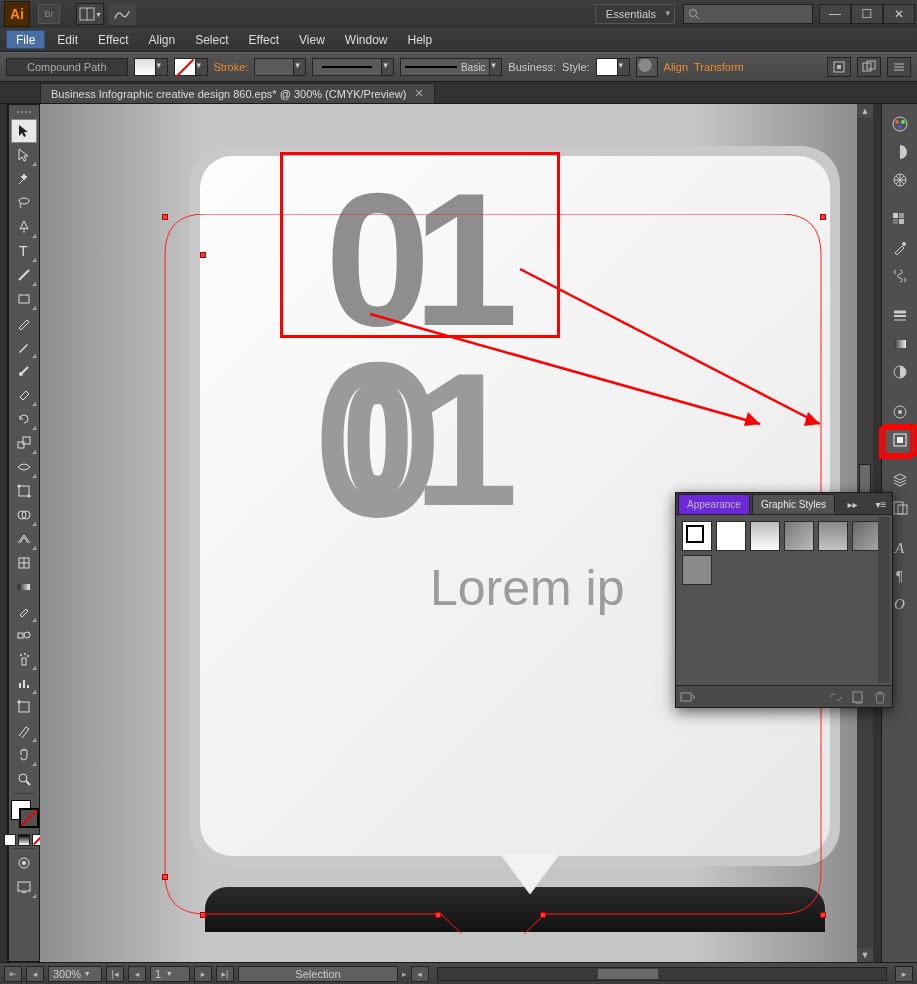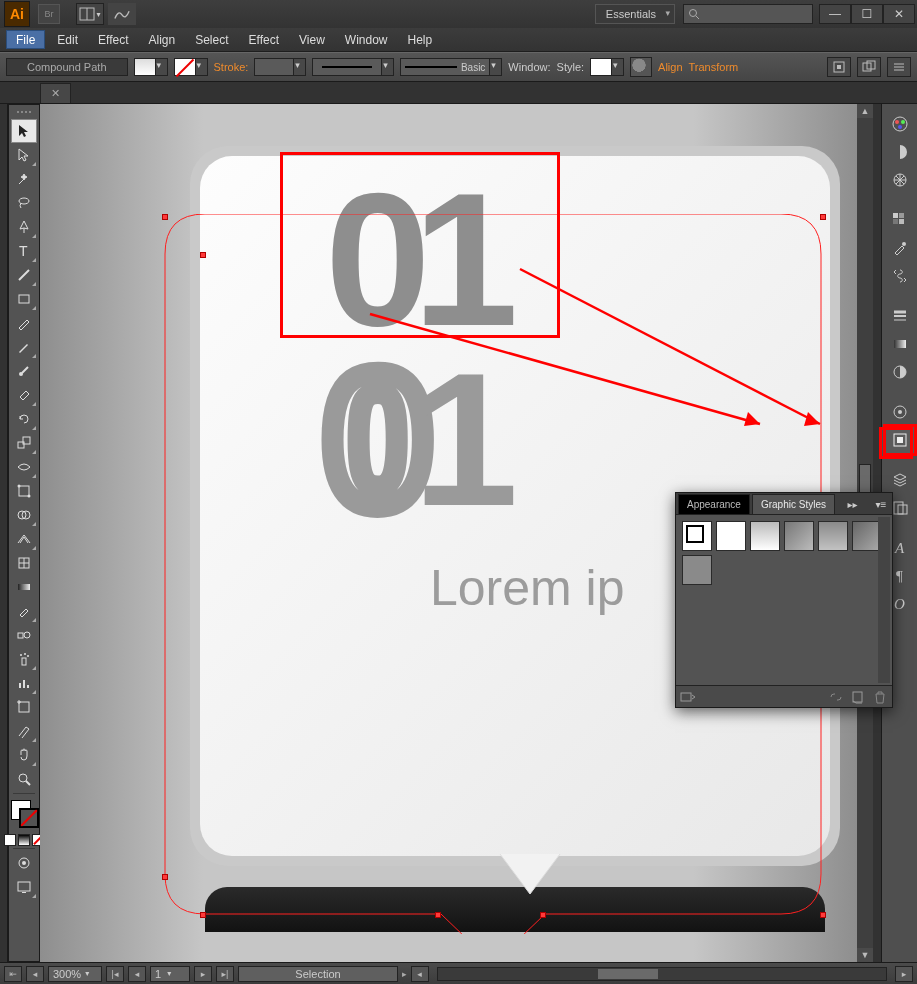"Window:" span.orange-link { text: Window -> Business }
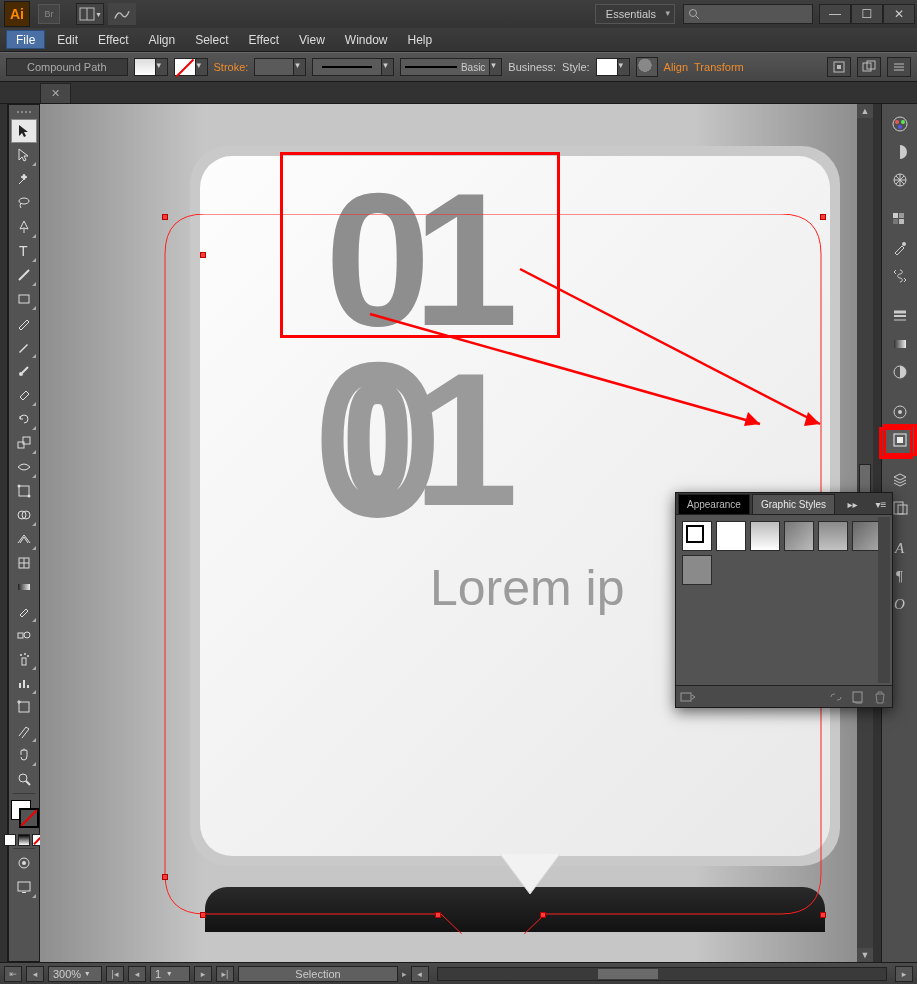"Business Infographic creative design" span { html: none -> <span>Business Infographic creative design 860.eps* @ 300% (CMYK/Preview)</span> }
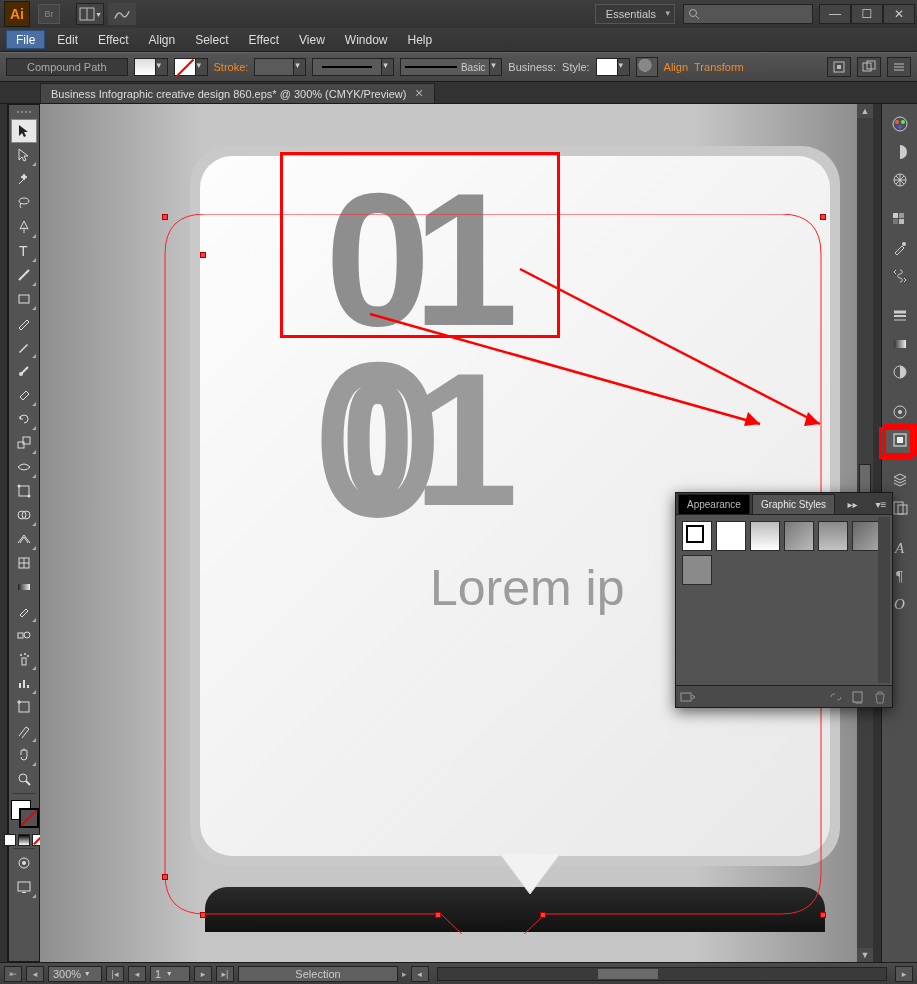"Appearance" .gs-tab { background: #000000 -> #6d28d9 }
